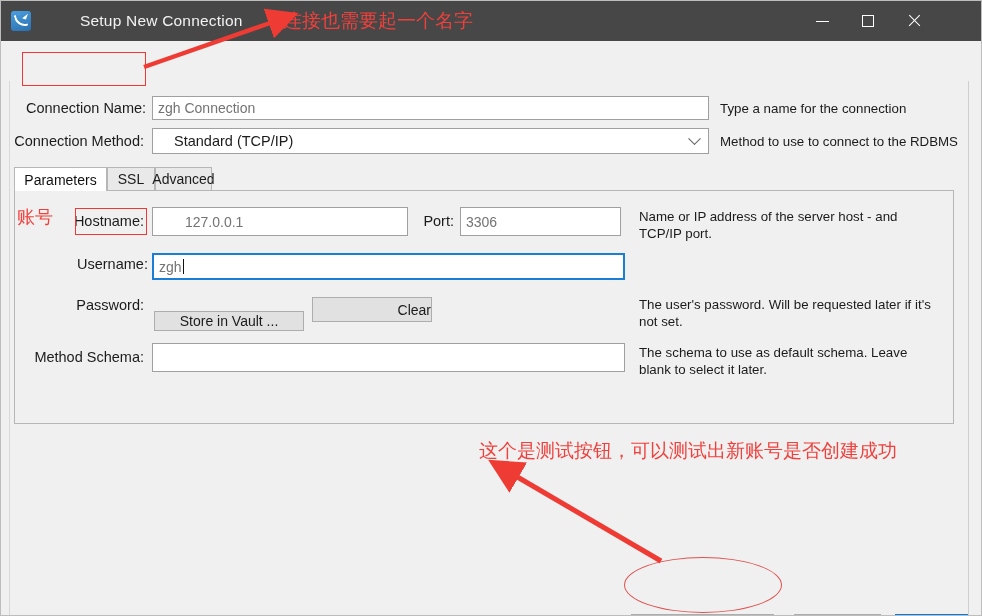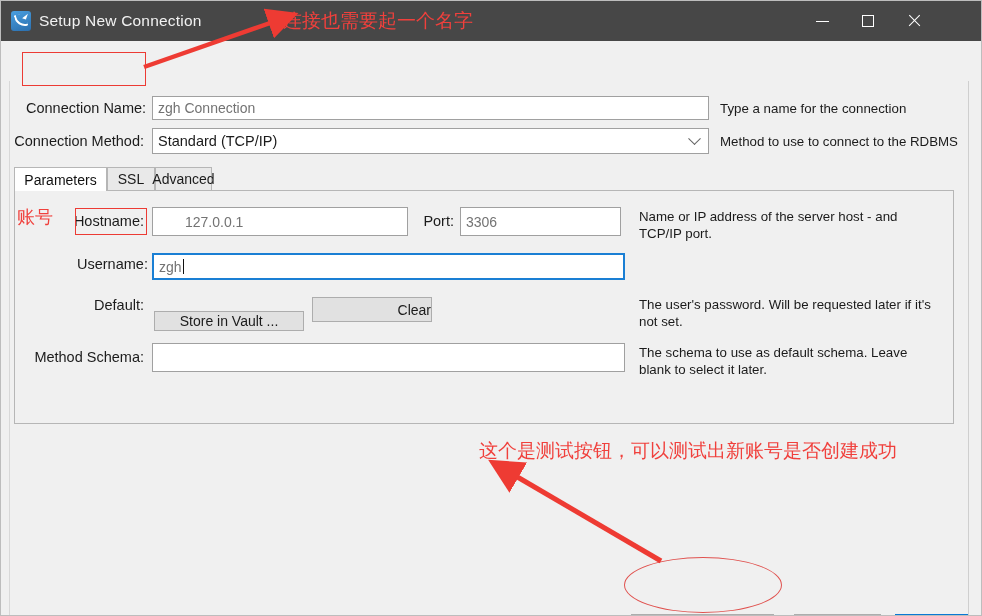"Setup New Connection" #titlebar { gap: none -> 41px }
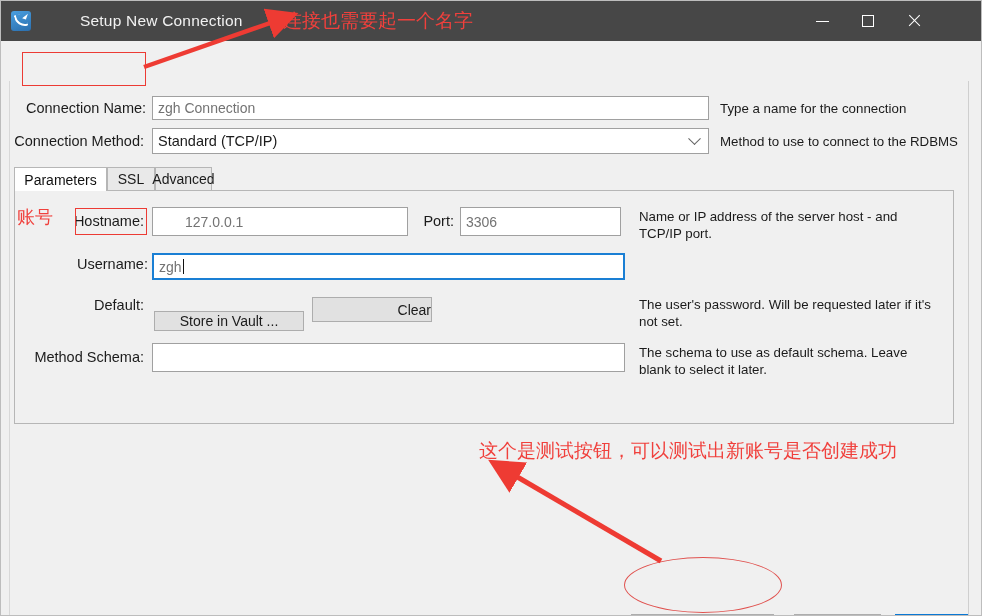"Standard (TCP/IP)" #connection-method-select { padding-left: 5px -> 21px }
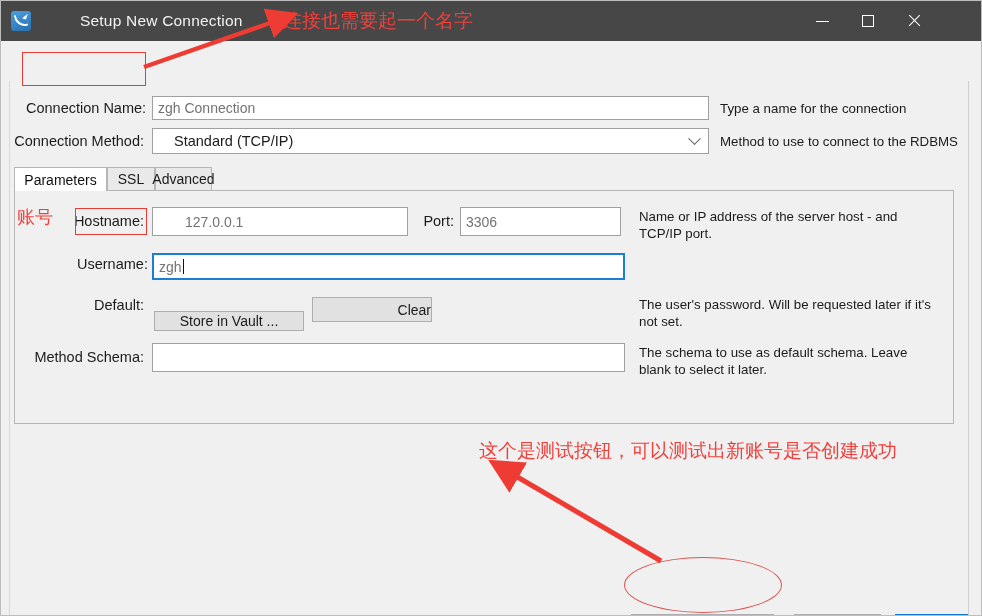"Default:" div.lbl { text: Default -> Password }
